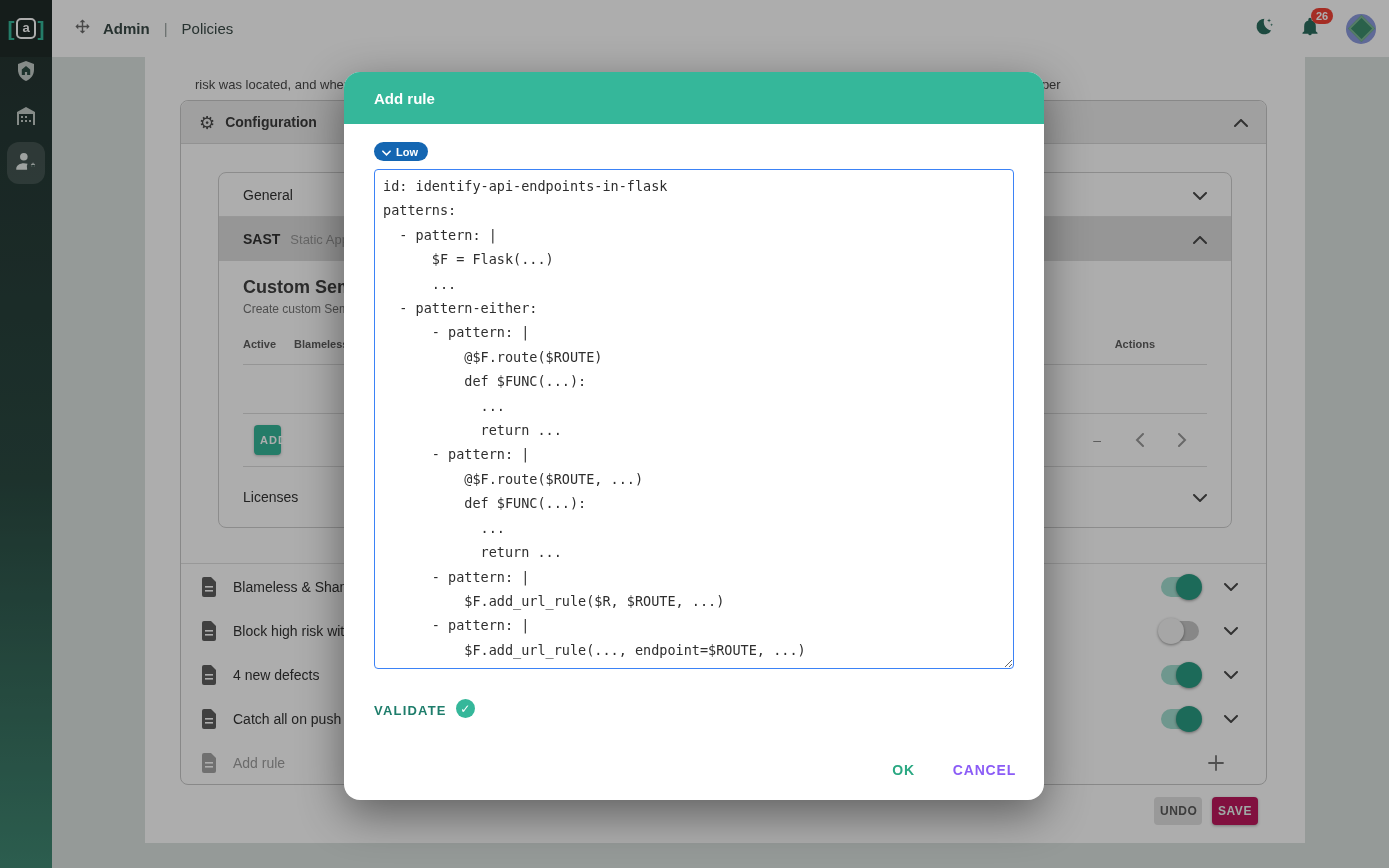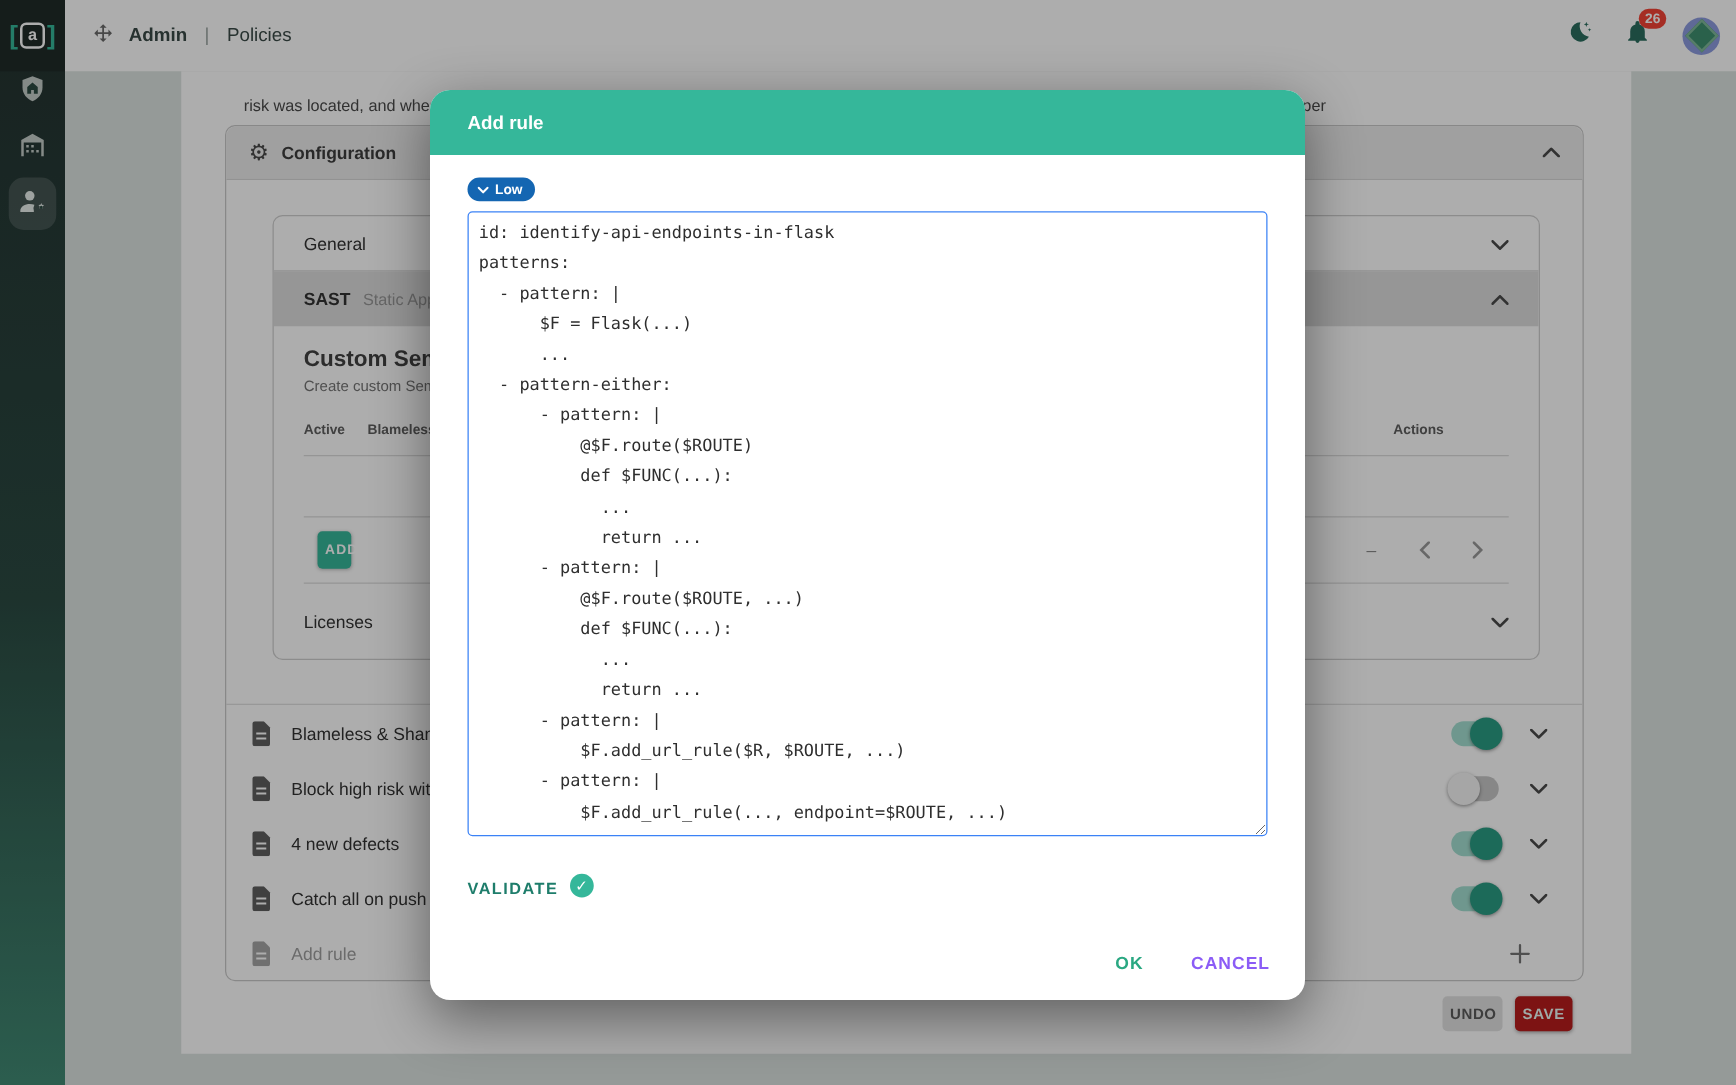"SAVE" .save-btn { background: #b91c1c -> #be185d }
